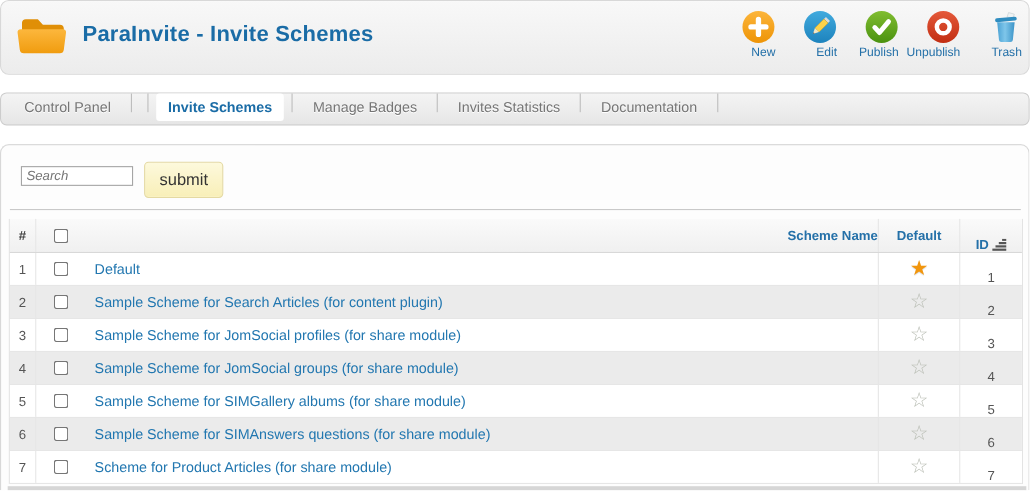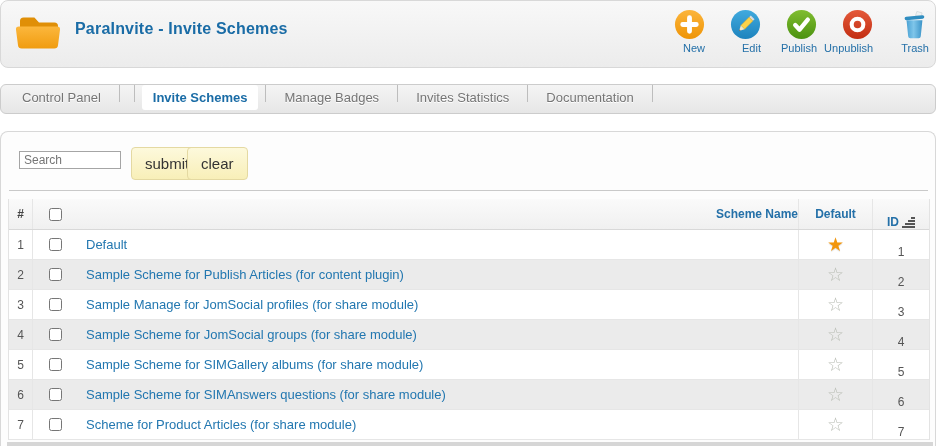"ParaInvite - Invite Schemes" .page-title { font-size: 16px -> 20px }
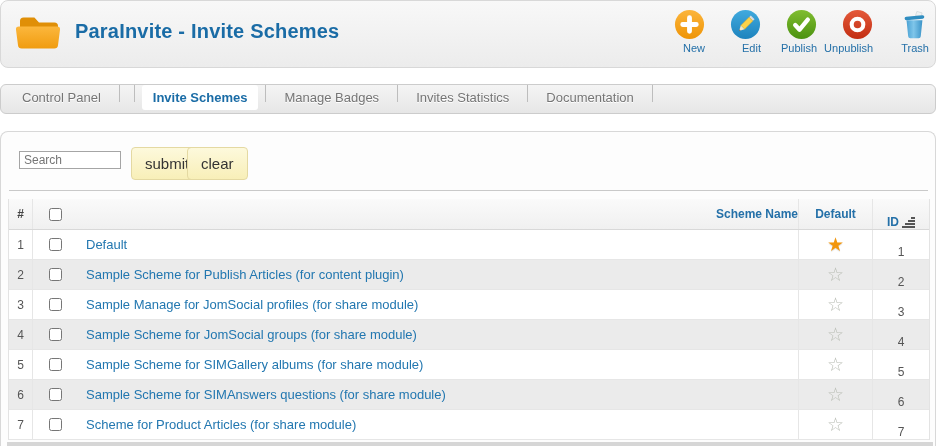"Search" .search-input { font-style: none -> italic }
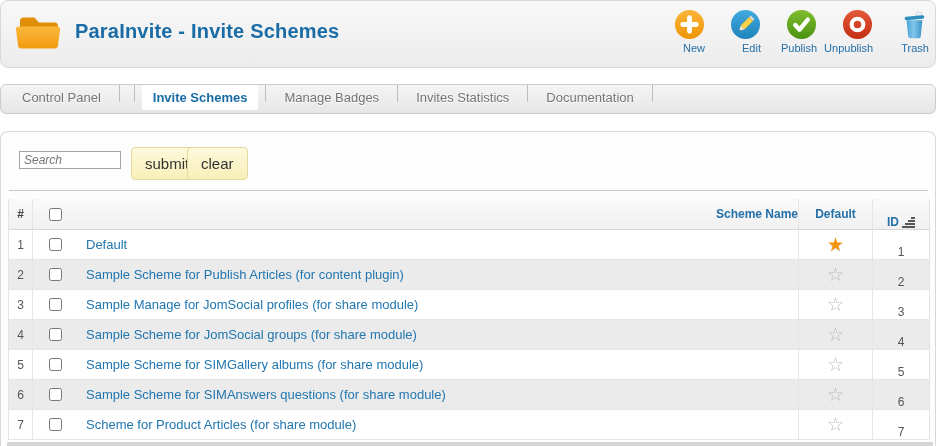"clear" button.filter-btn { html: <button>clear</button> -> none }
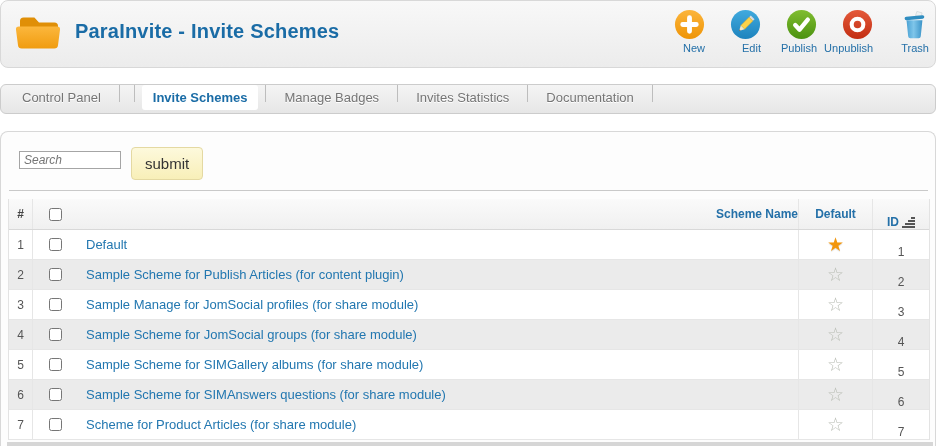"Sample Scheme for Publish Articles" a.row-link { text: Publish -> Search }
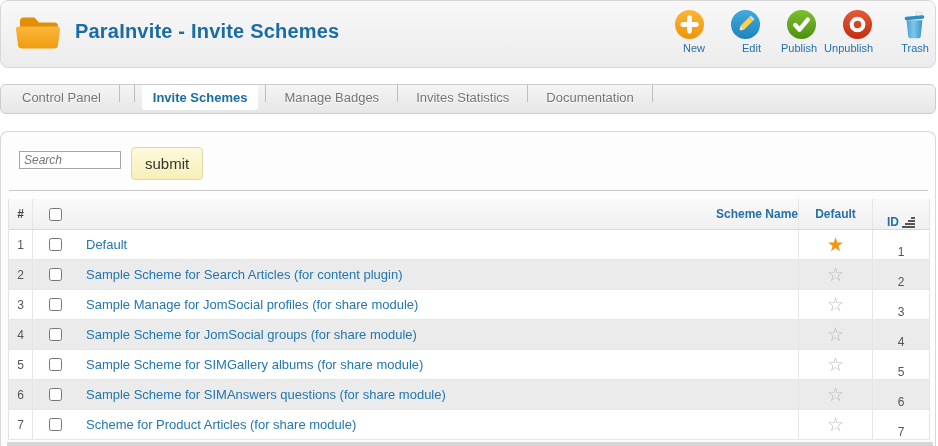"Sample Manage for JomSocial profiles" a.row-link { text: Manage -> Scheme }
